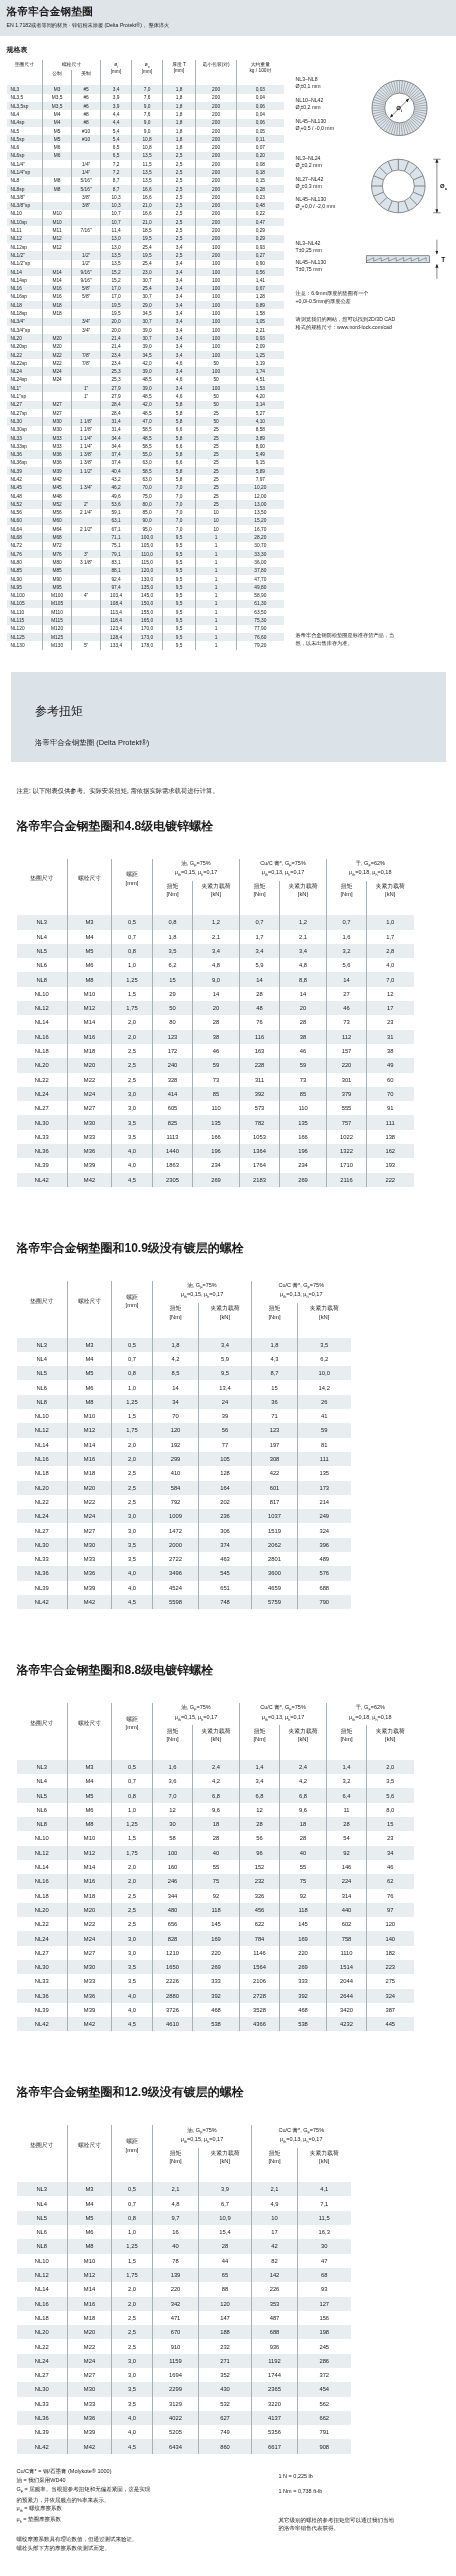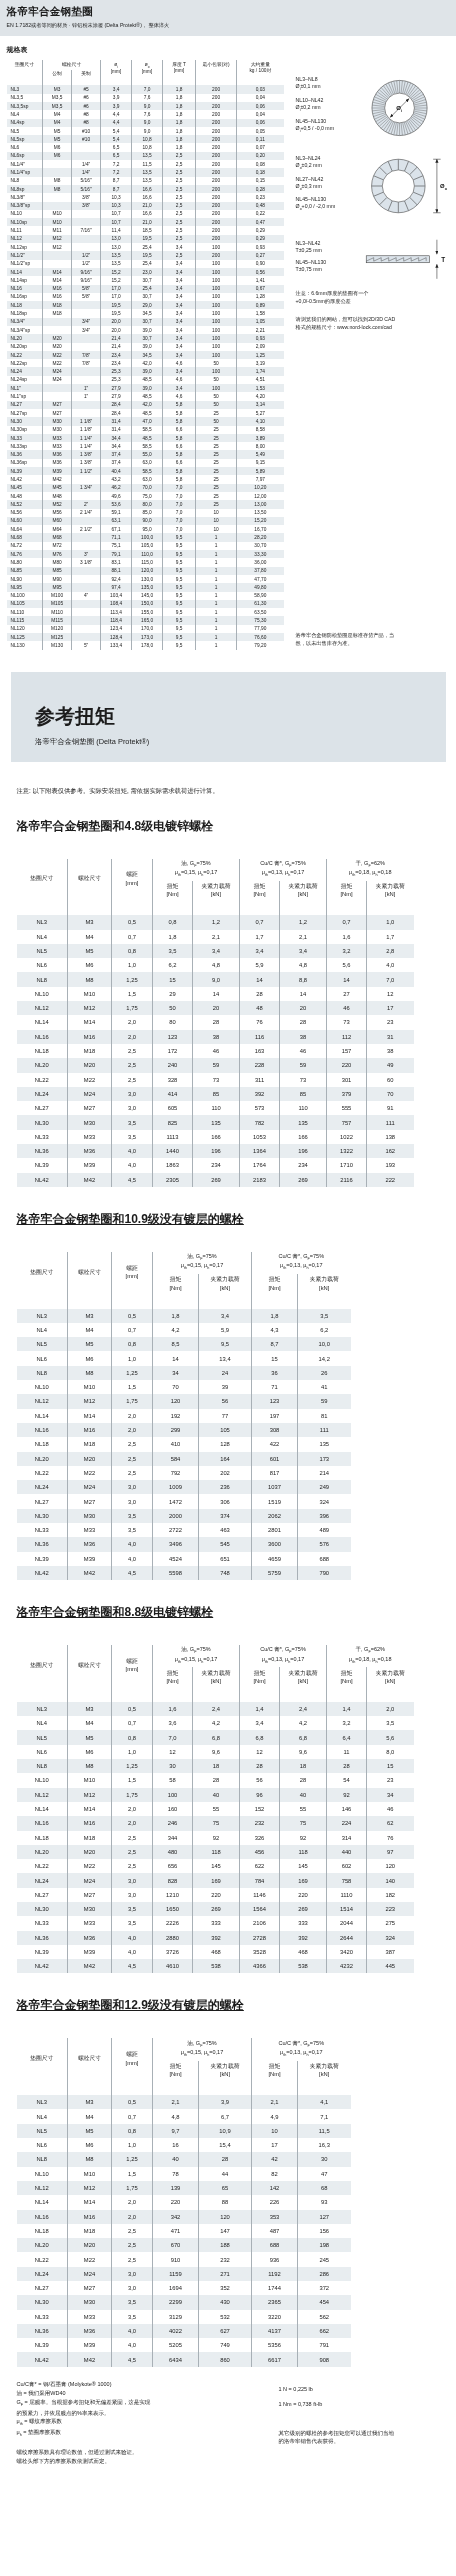"参考扭矩" .tq-sec-title { font-size: 20px -> 12px; font-weight: bold -> normal }
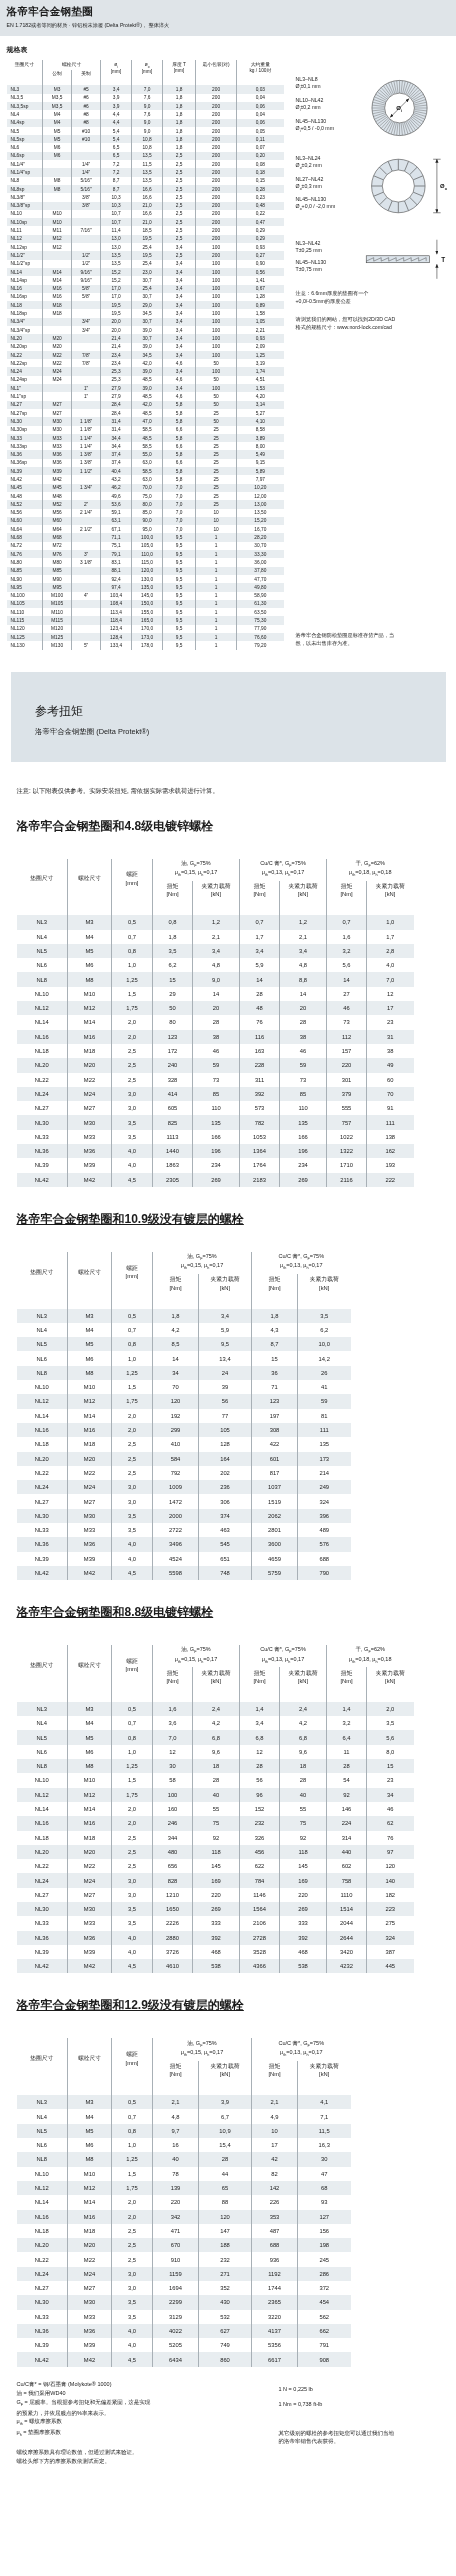"洛帝牢合金钢垫圈 (Delta Protekt®)" .tq-sec-sub { margin-top: 7px -> 18px }
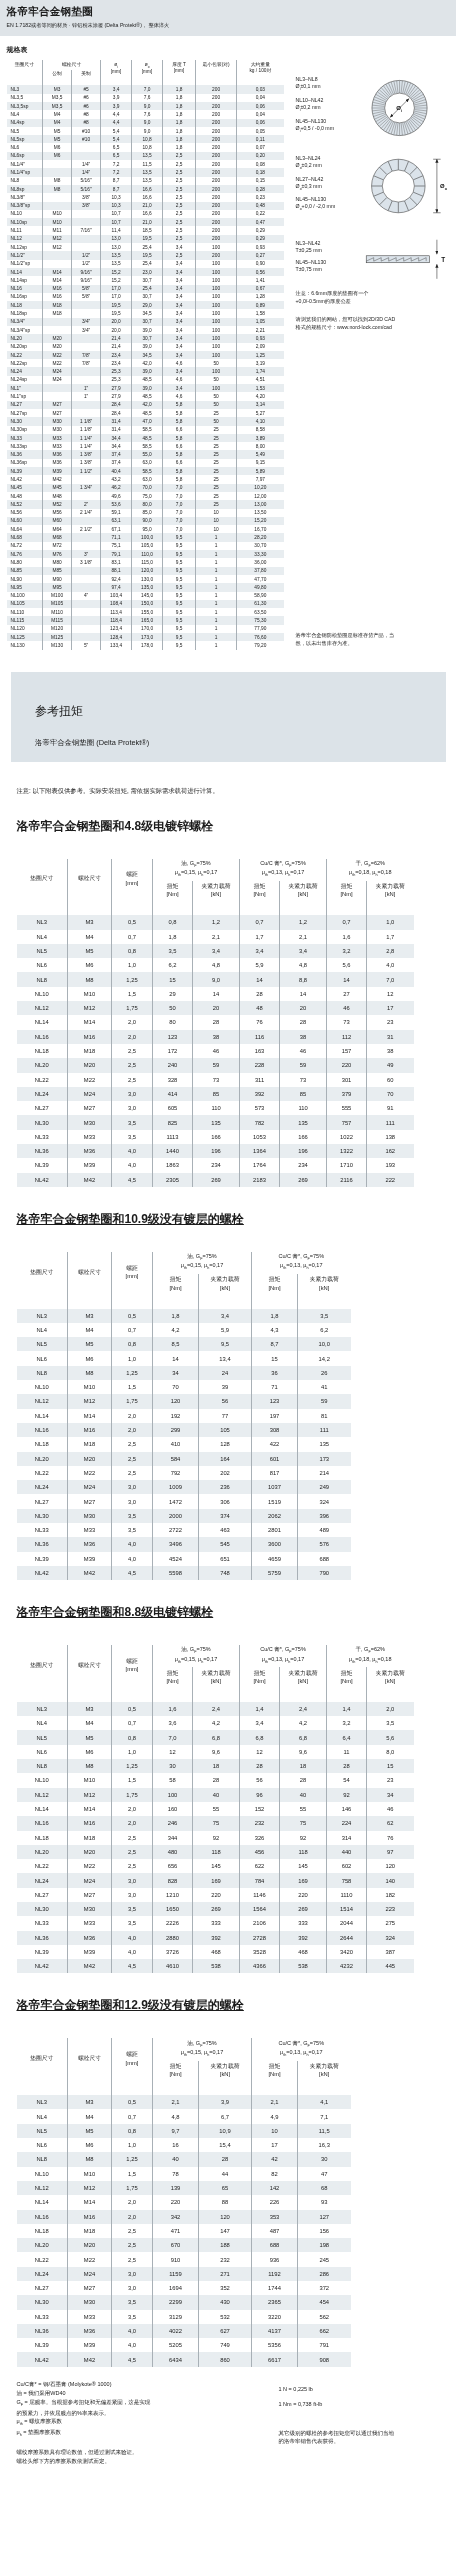"洛帝牢合金钢垫圈和10.9级没有镀层的螺栓" .tq-title.mt-lg { margin-top: 24px -> 53px; text-decoration: underline -> none }
